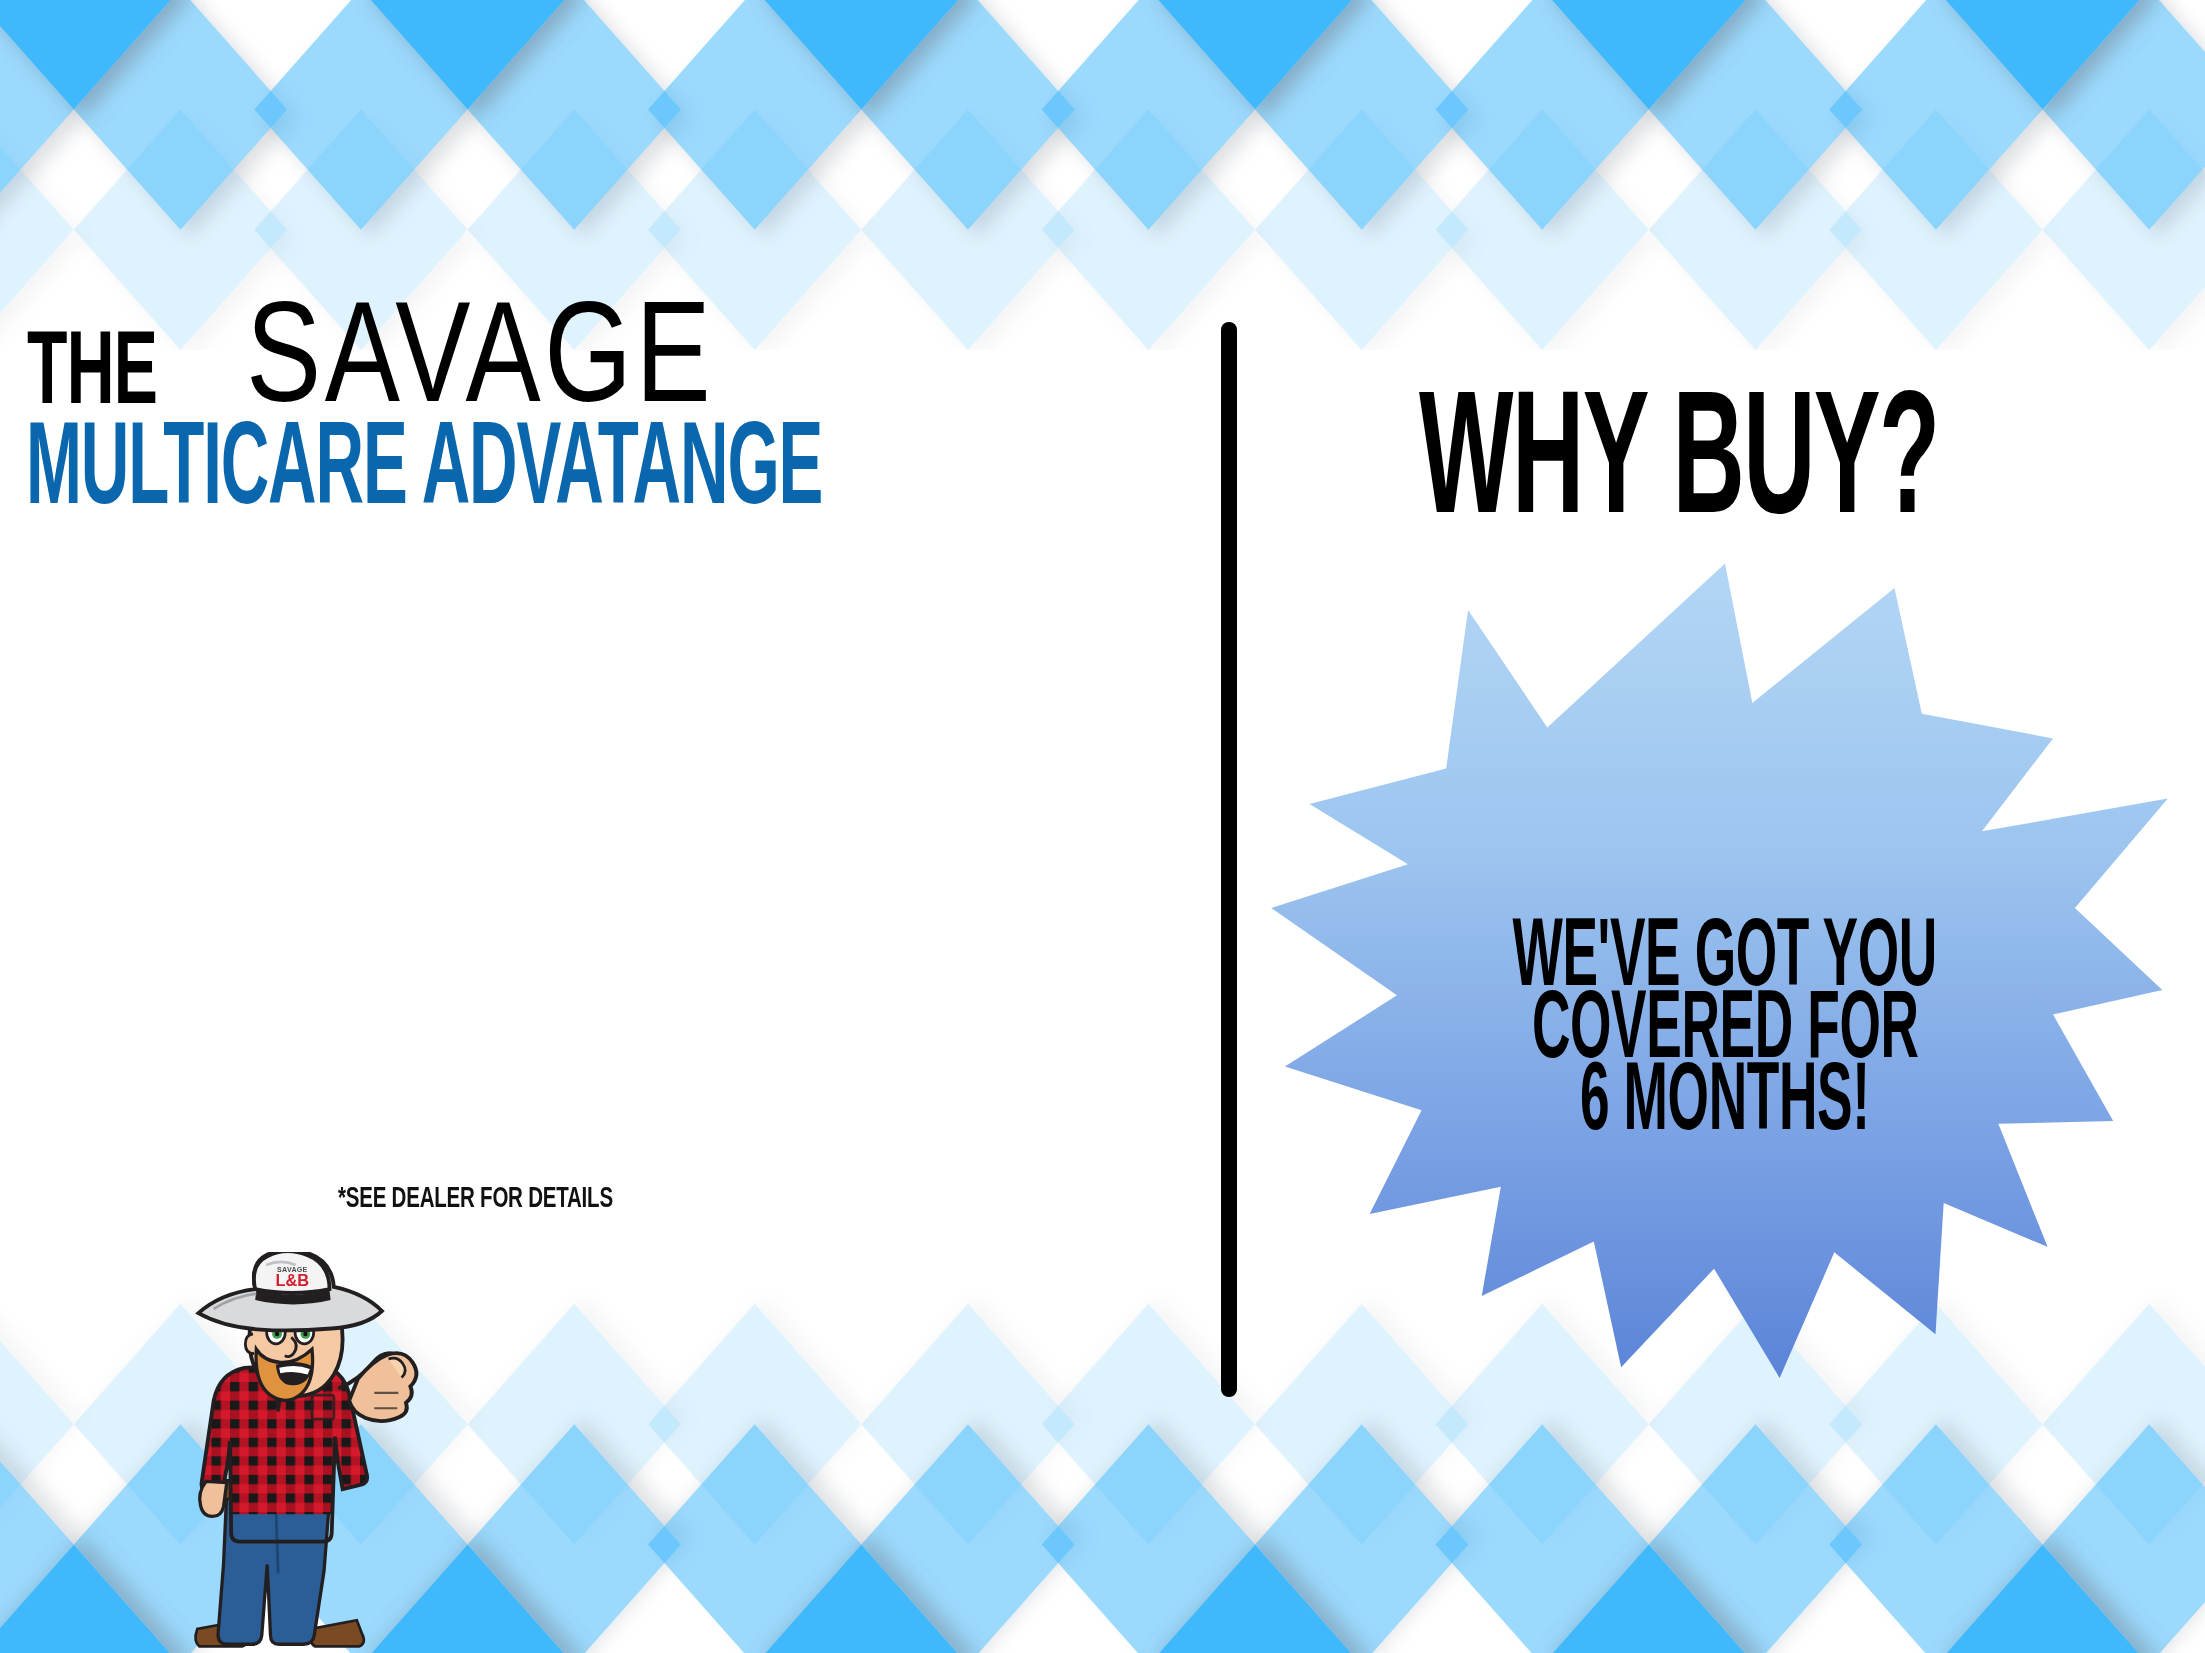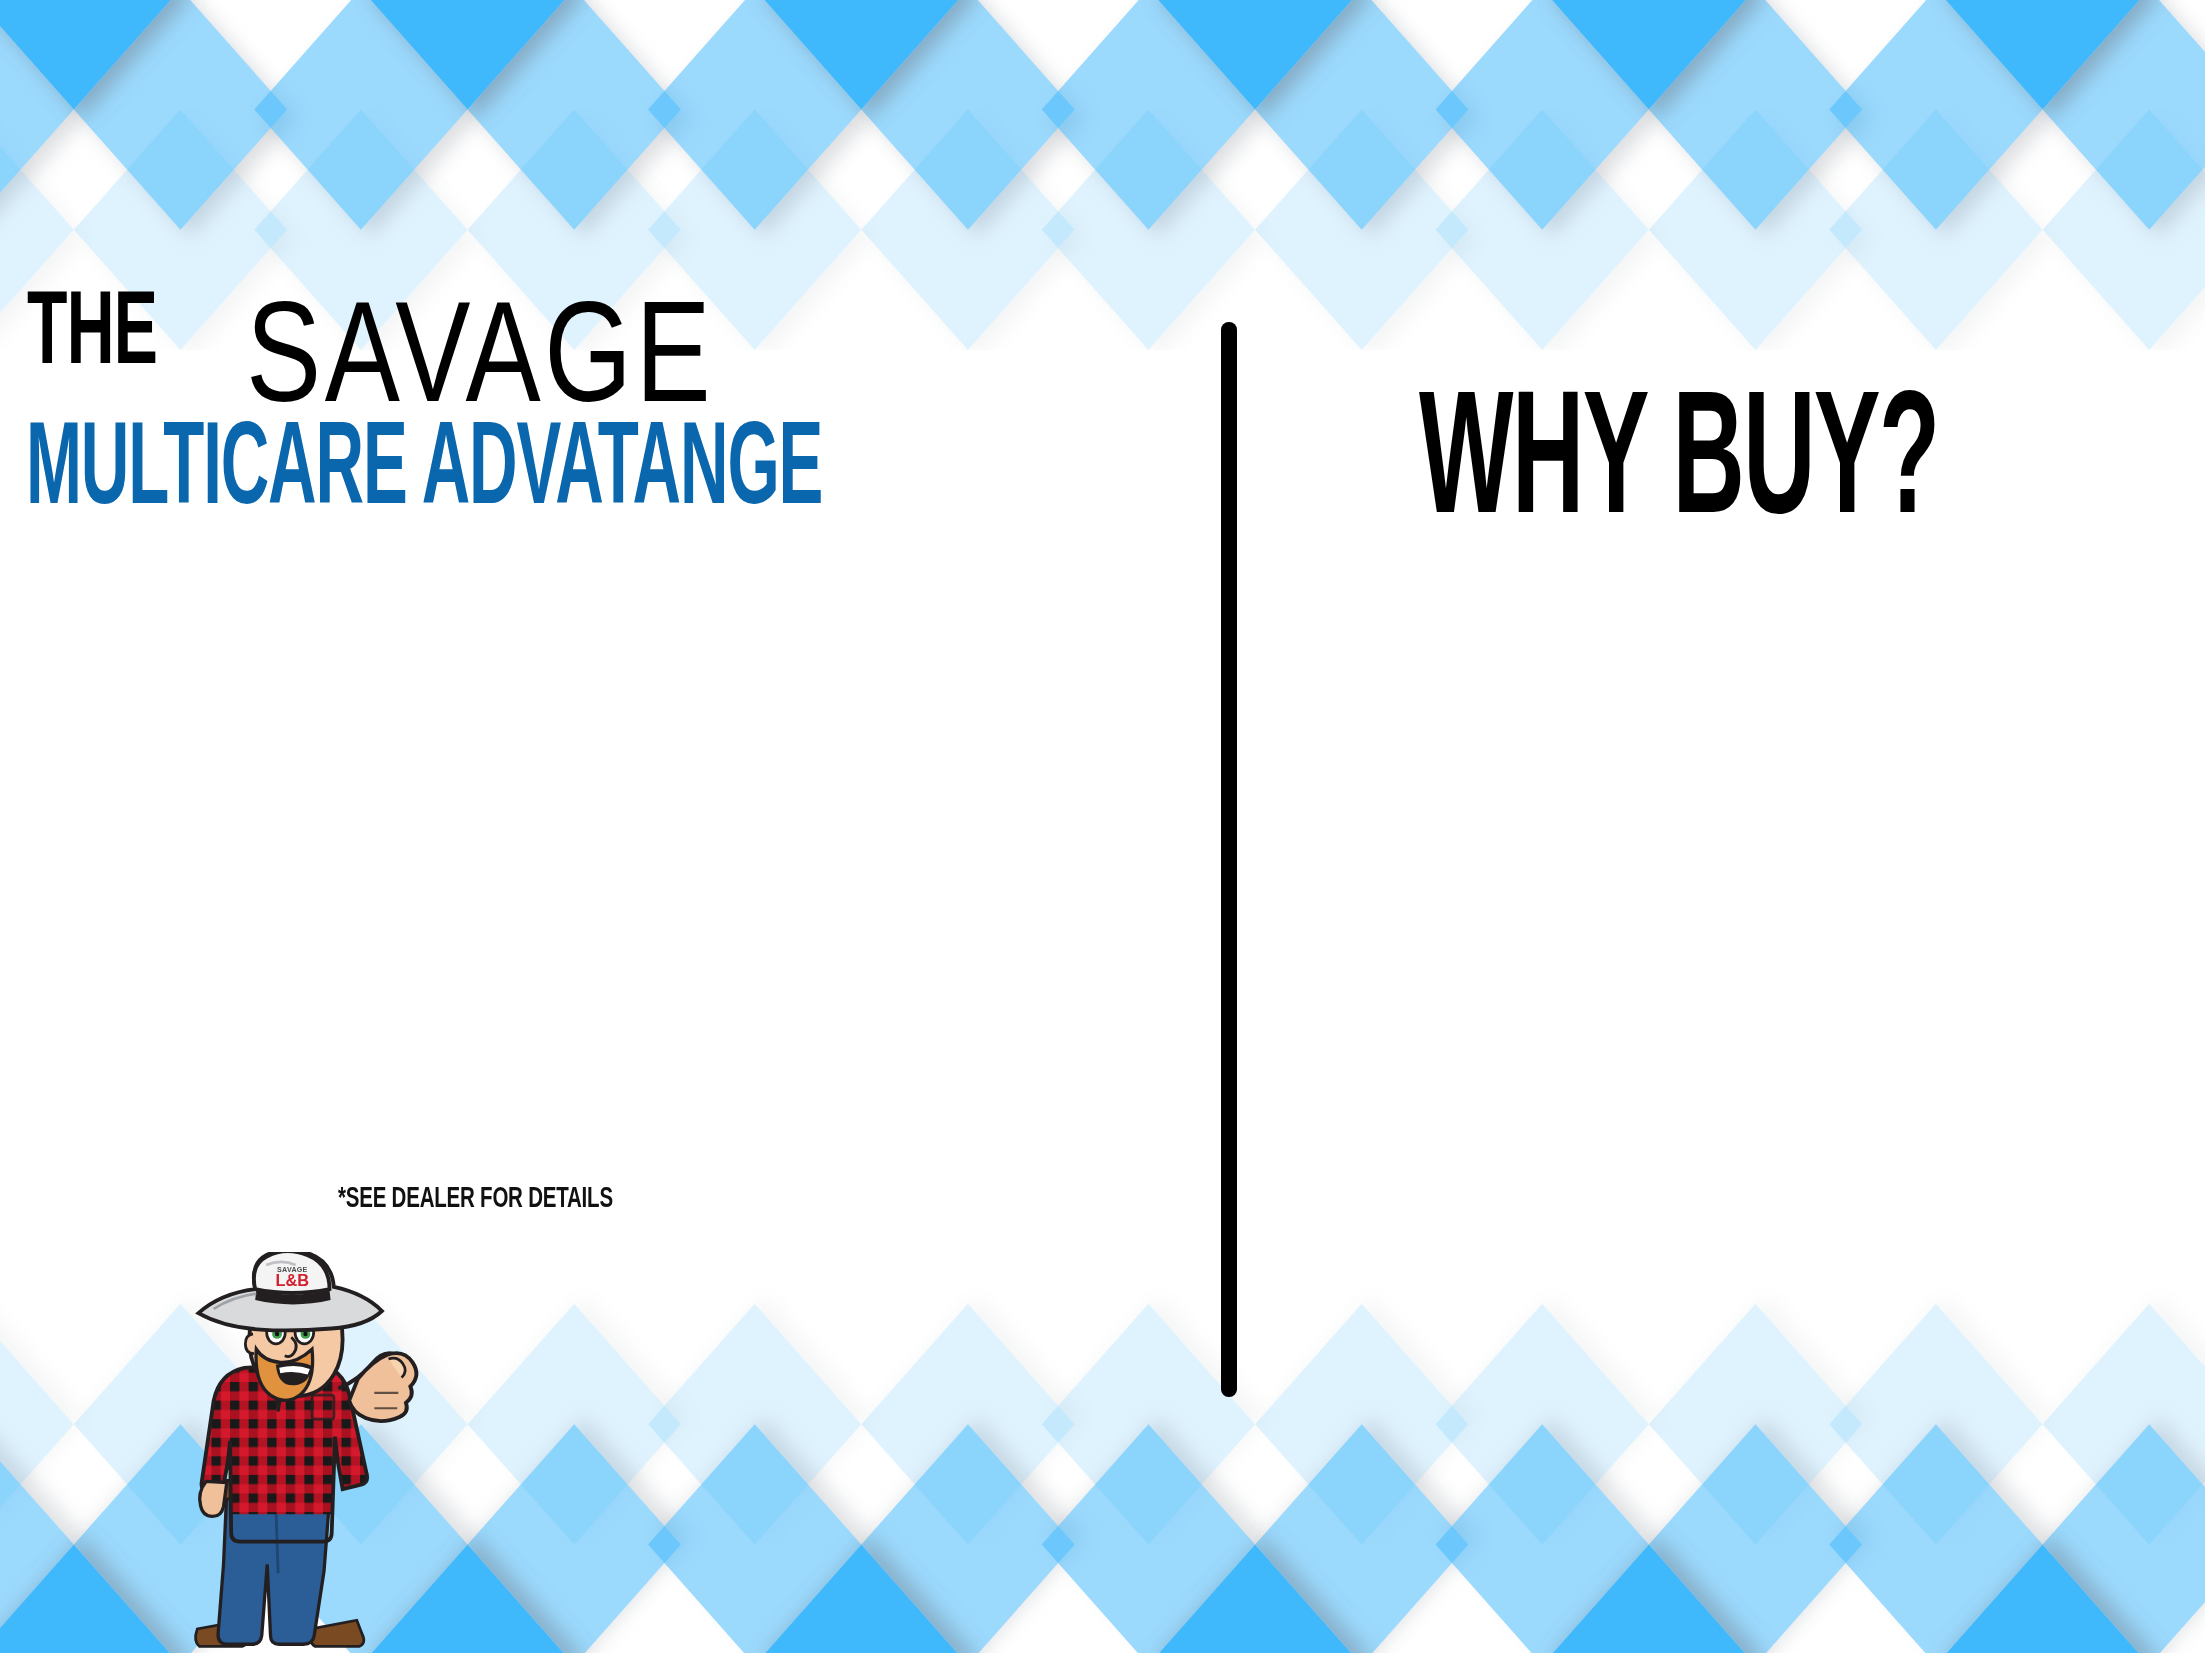"THE" .title-row { align-items: flex-start -> flex-end }
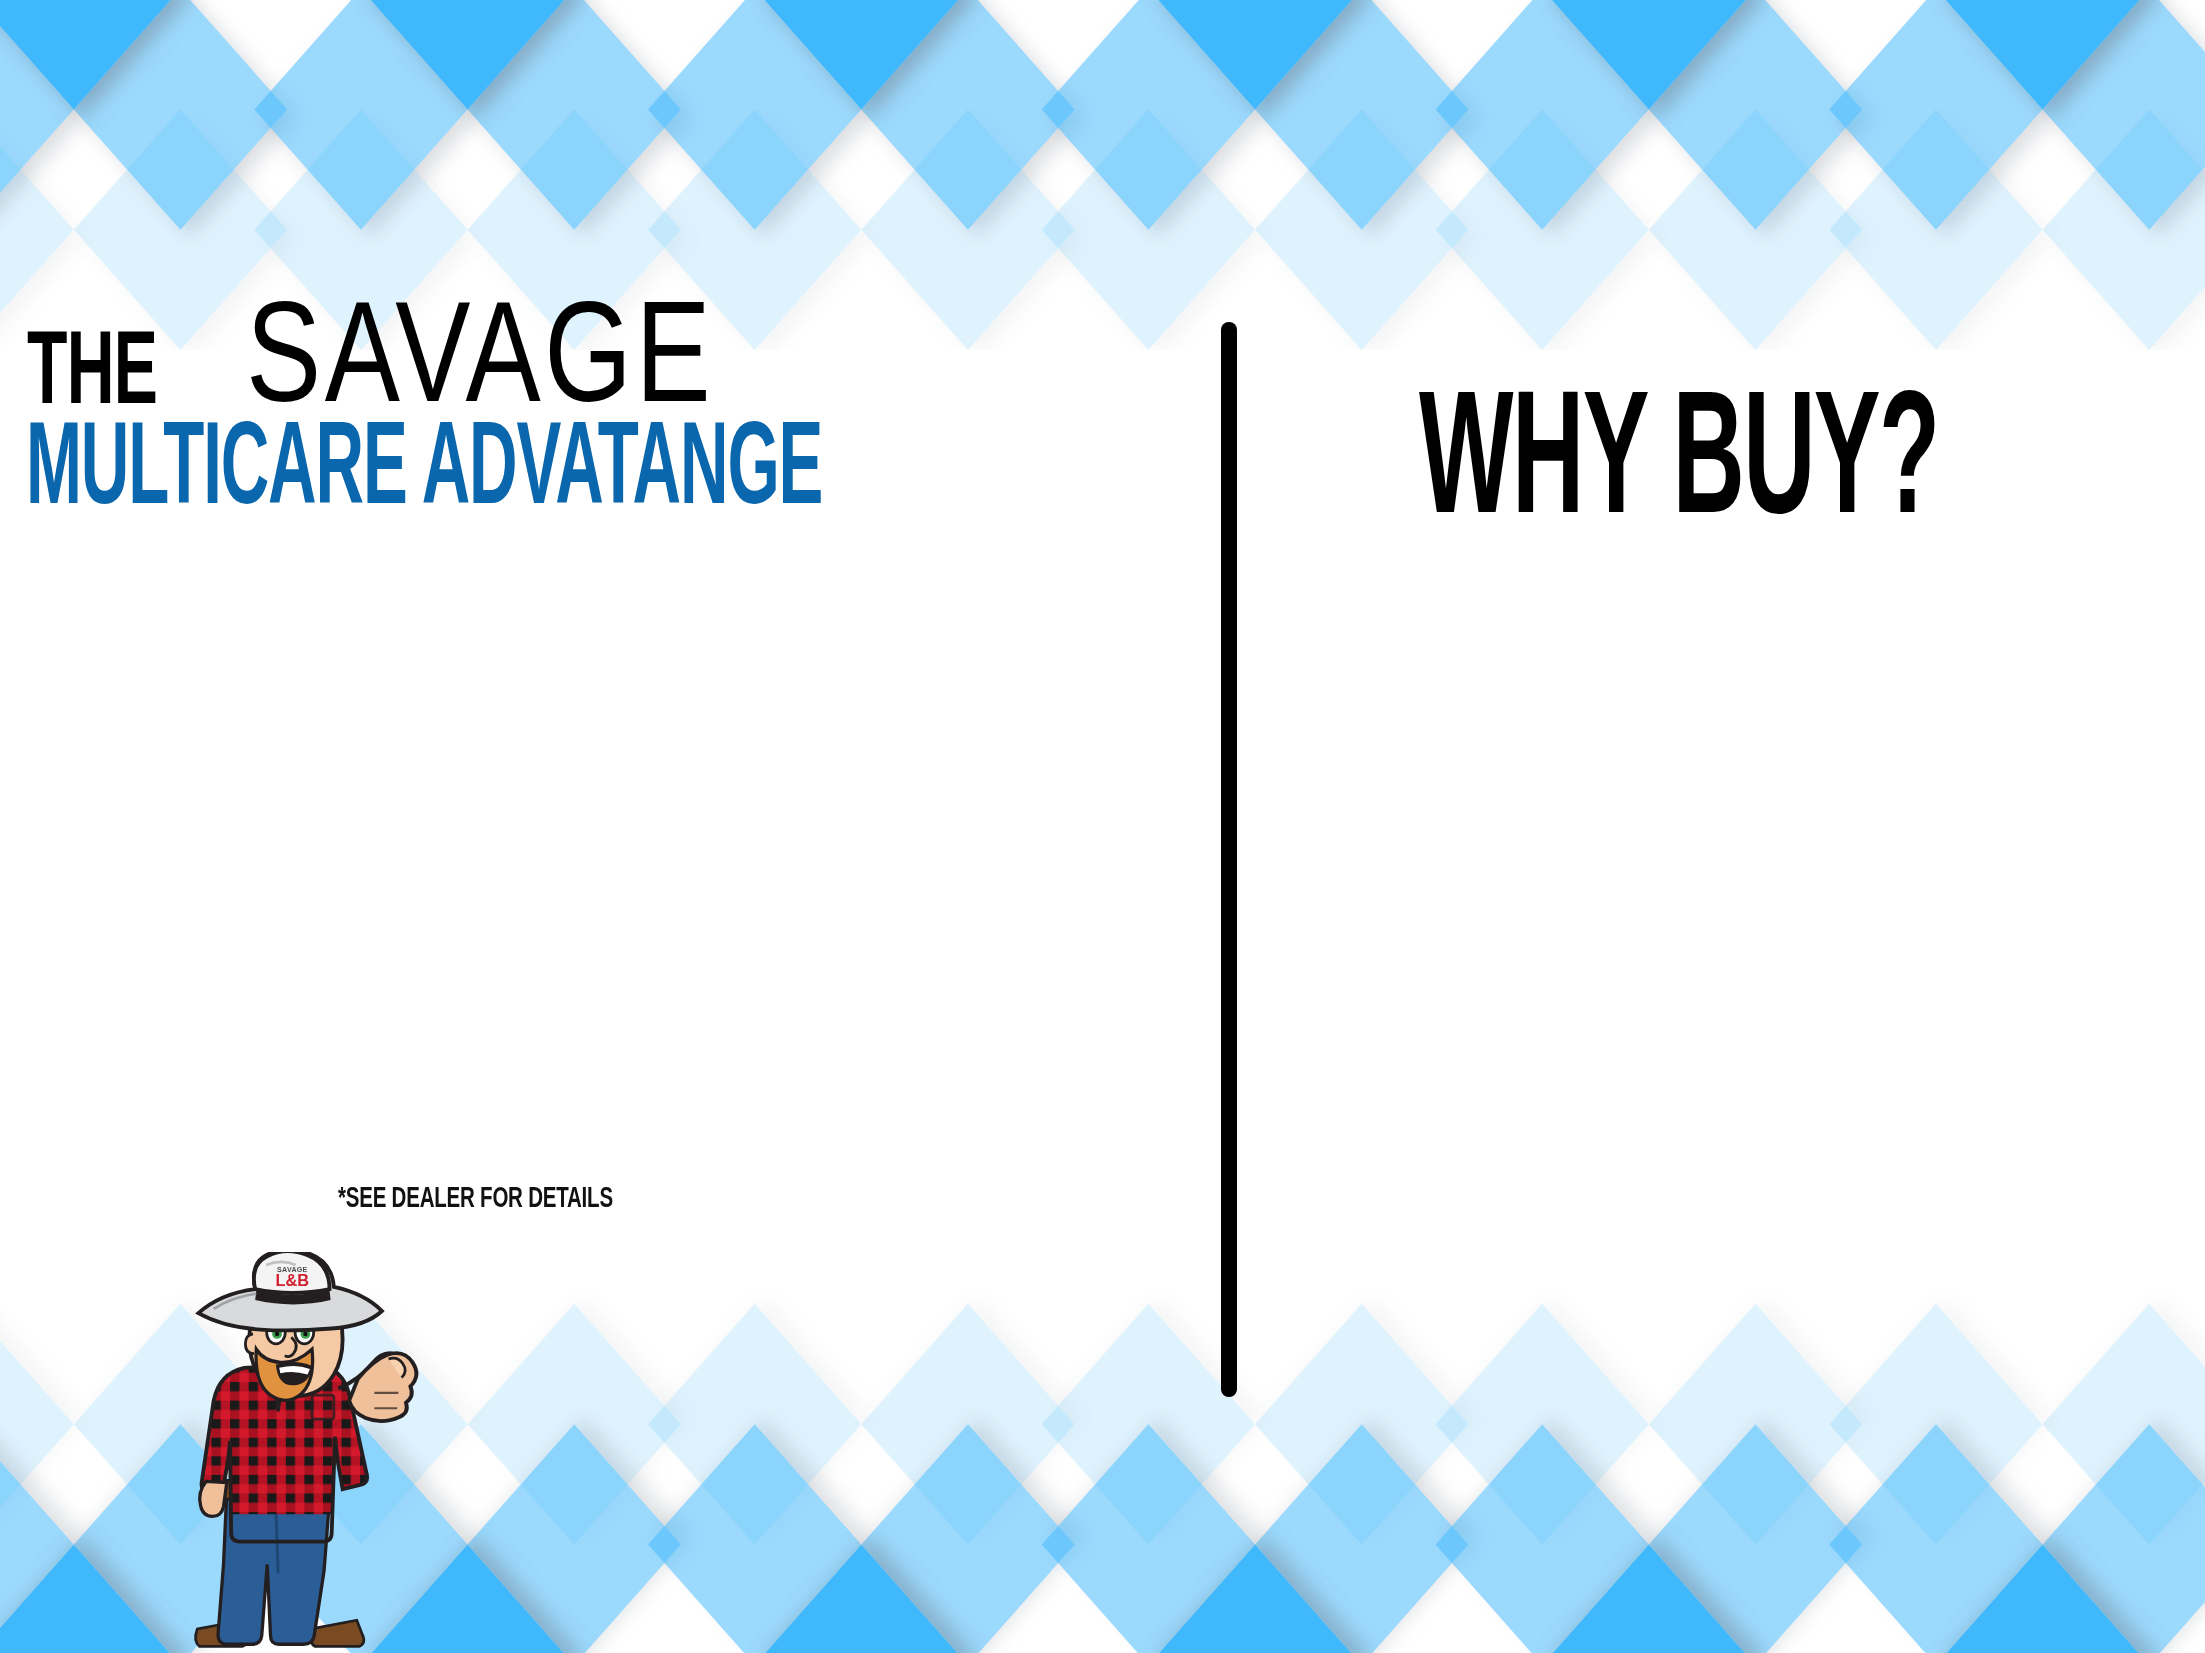"WE'VE GOT YOU" div.burst-wrap { html: none -> <div> <svg> <defs> <linearGradient> <stop></stop> <stop></stop> <stop></stop> <stop></stop> </linearGradient> </defs> <polygon></polygon> </svg> <div> <div>WE'VE GOT YOU</div> <div>COVERED FOR</div> <div>6 MONTHS!</div> </div> </div> }
